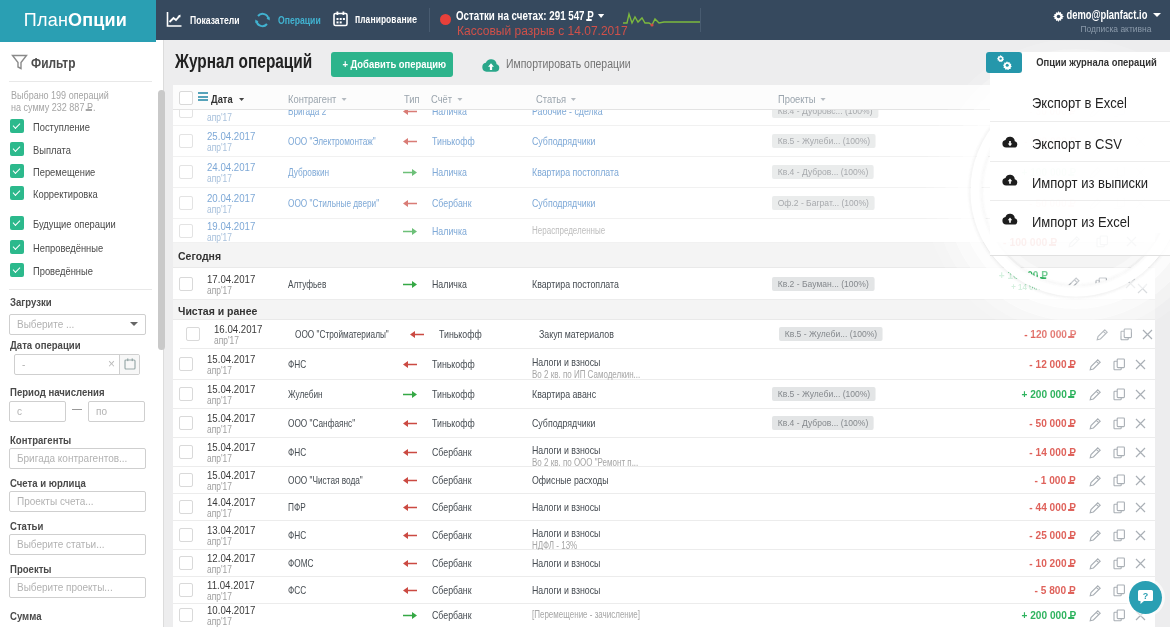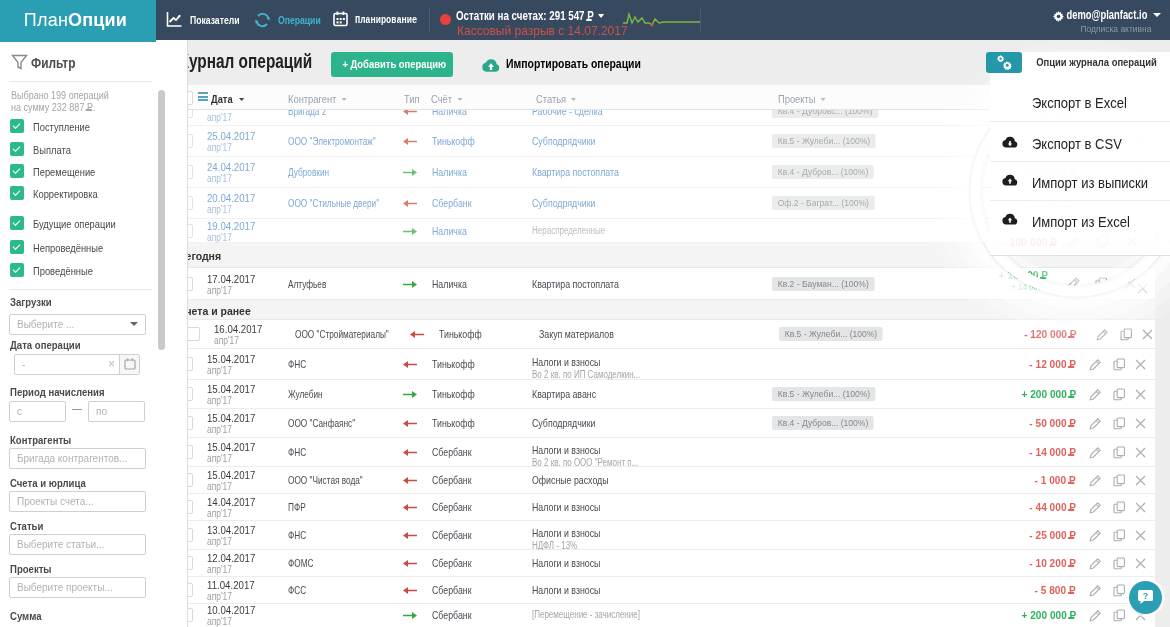"Фильтр" #side { width: 188px -> 164px }
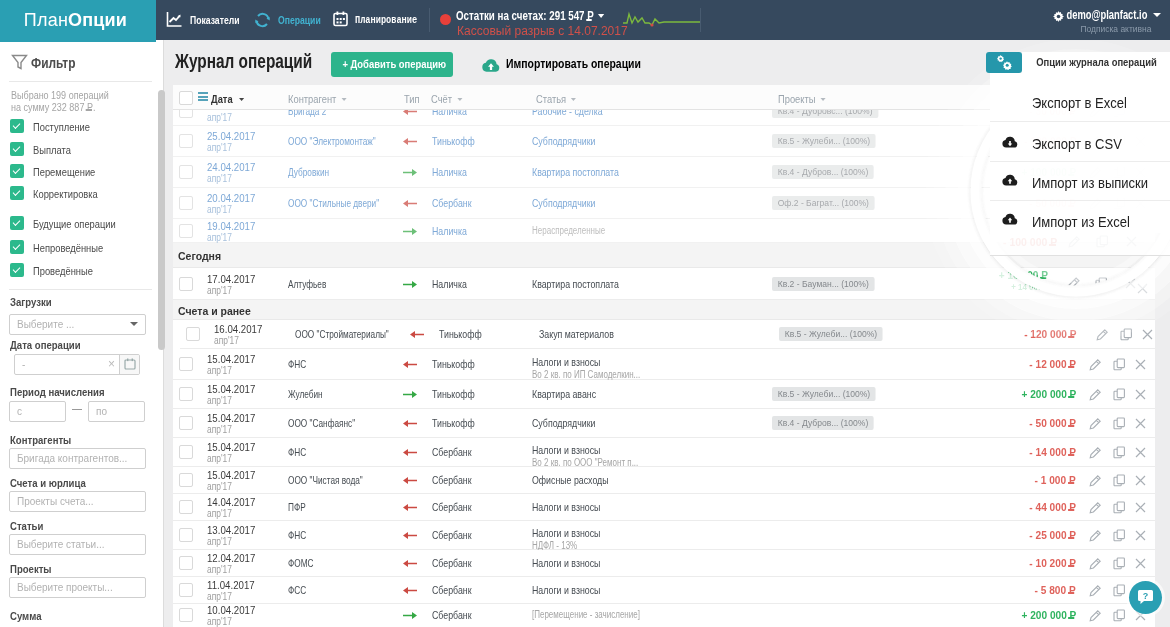"Импортировать операции" #implink { color: #000000 -> #737373; font-weight: bold -> normal }
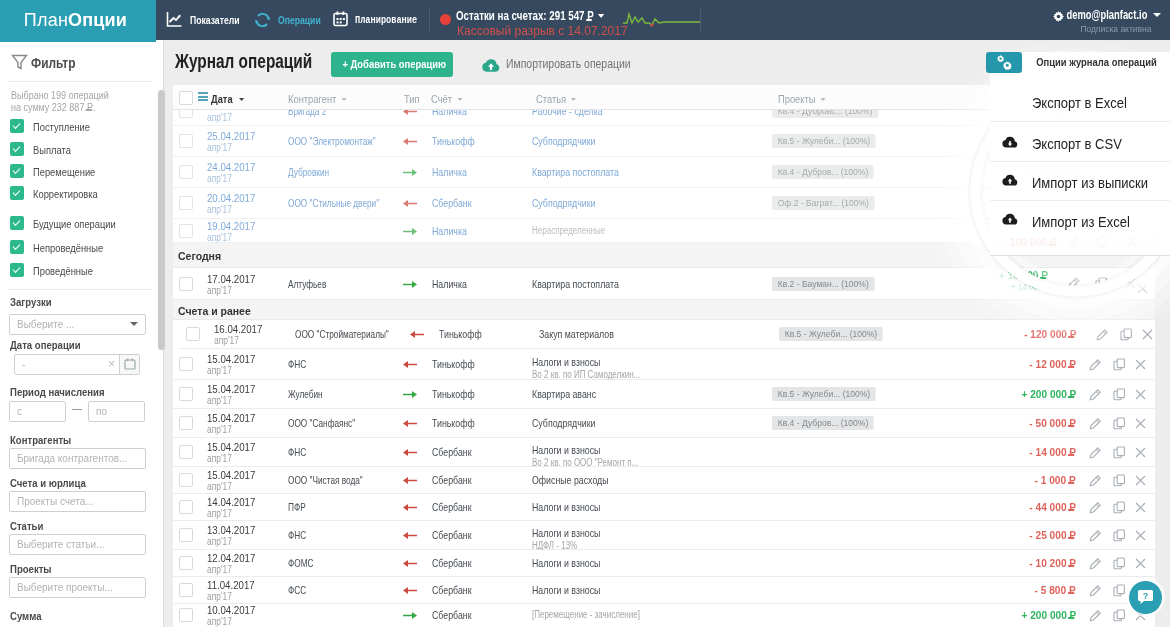"Счета и ранее" b { text: Счета -> Чистая }
